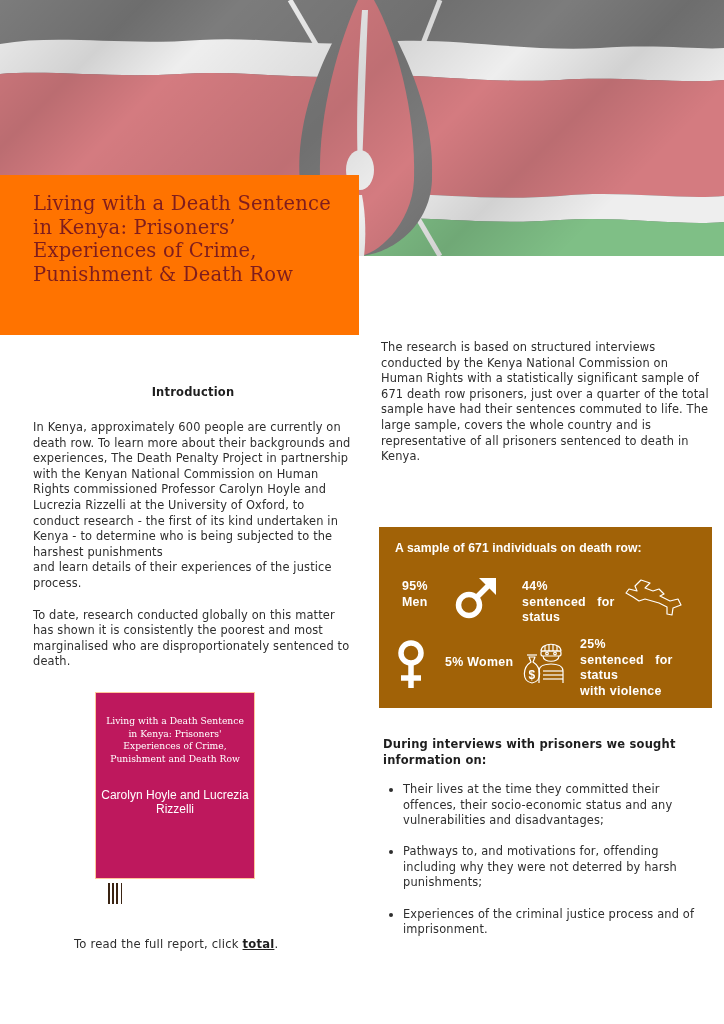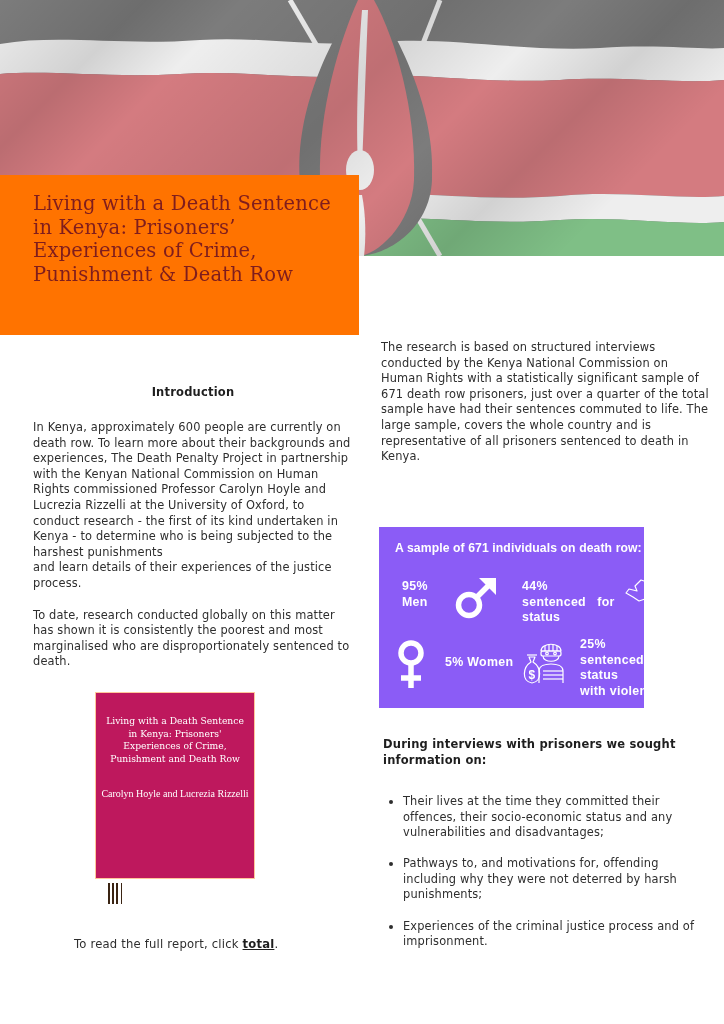"A sample of 671 individuals" .infographic { background: #8b5cf6 -> #a16207; width: 265px -> 333px }
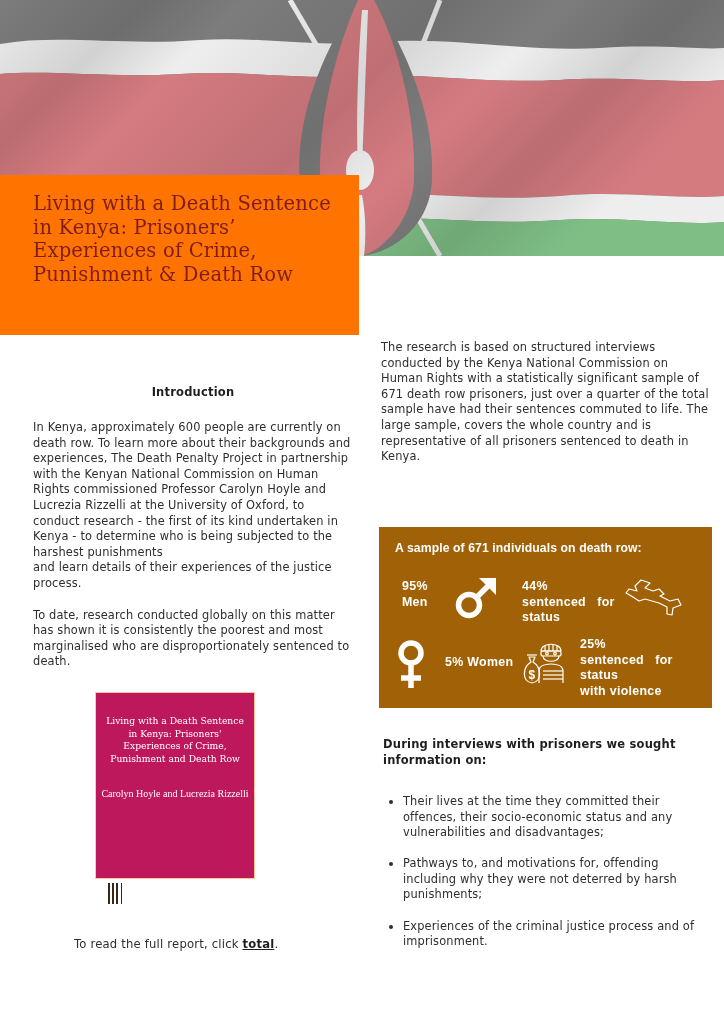"During interviews with prisoners we" .sought .heading { margin-bottom: 26px -> 14px }
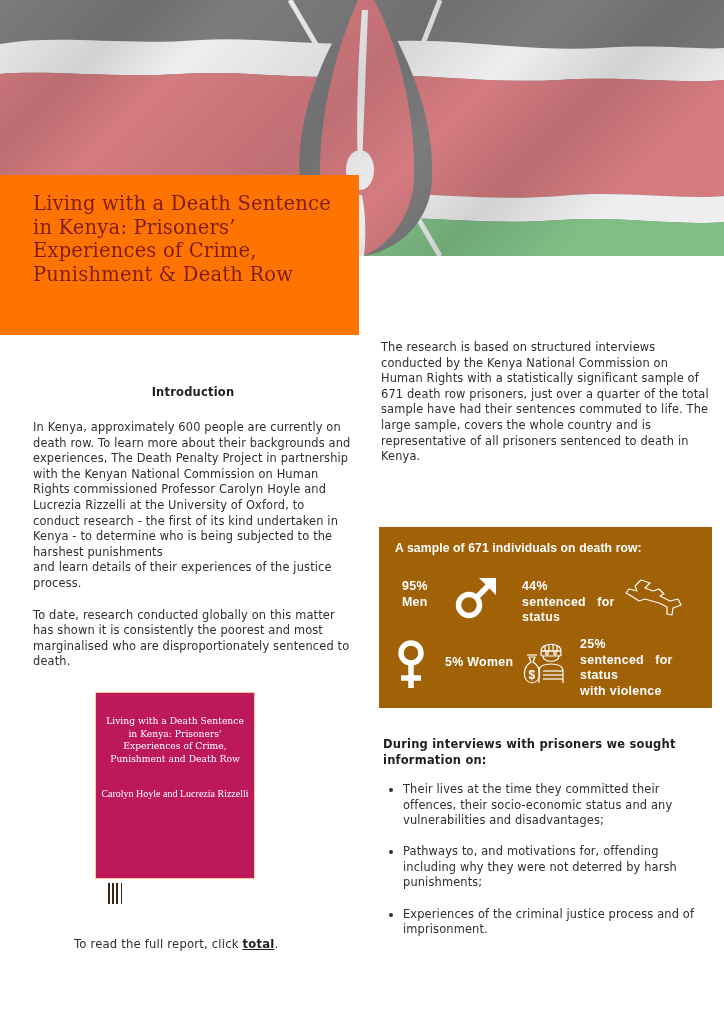"Carolyn Hoyle and Lucrezia Rizzelli" .book .book-authors { font-family: Liberation Serif, serif -> Liberation Sans, sans-serif; font-size: 10px -> 12px }
